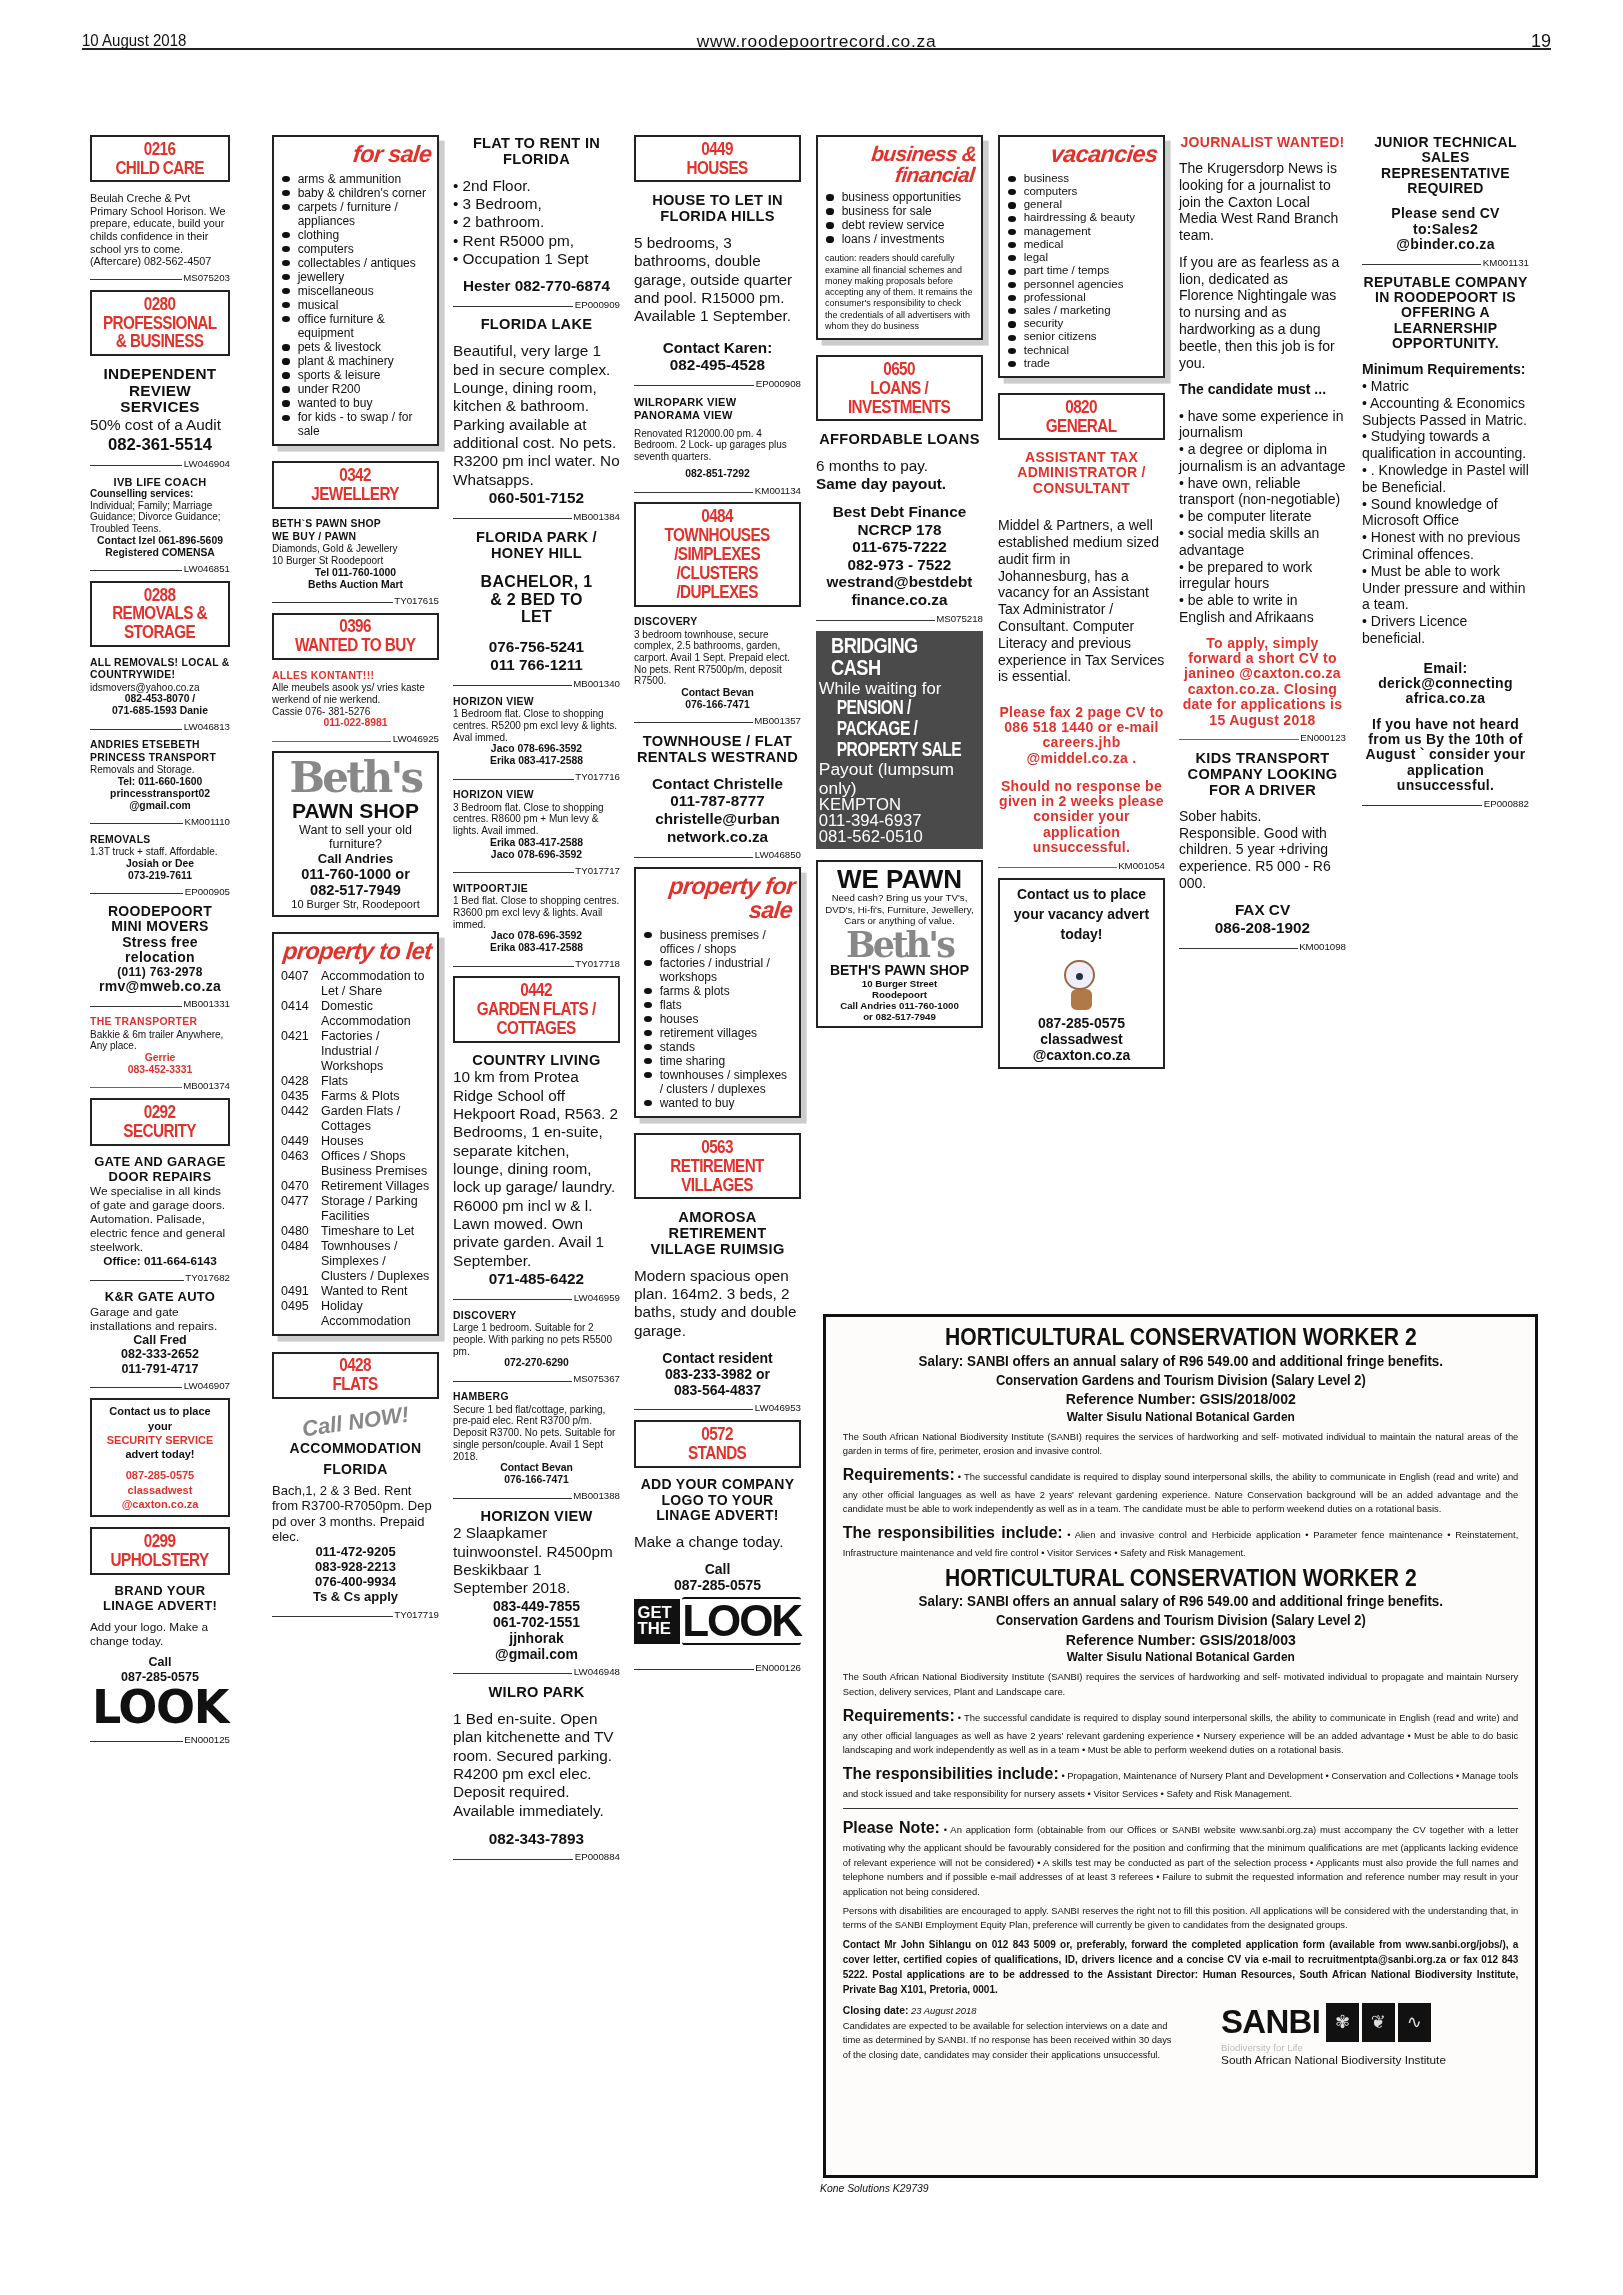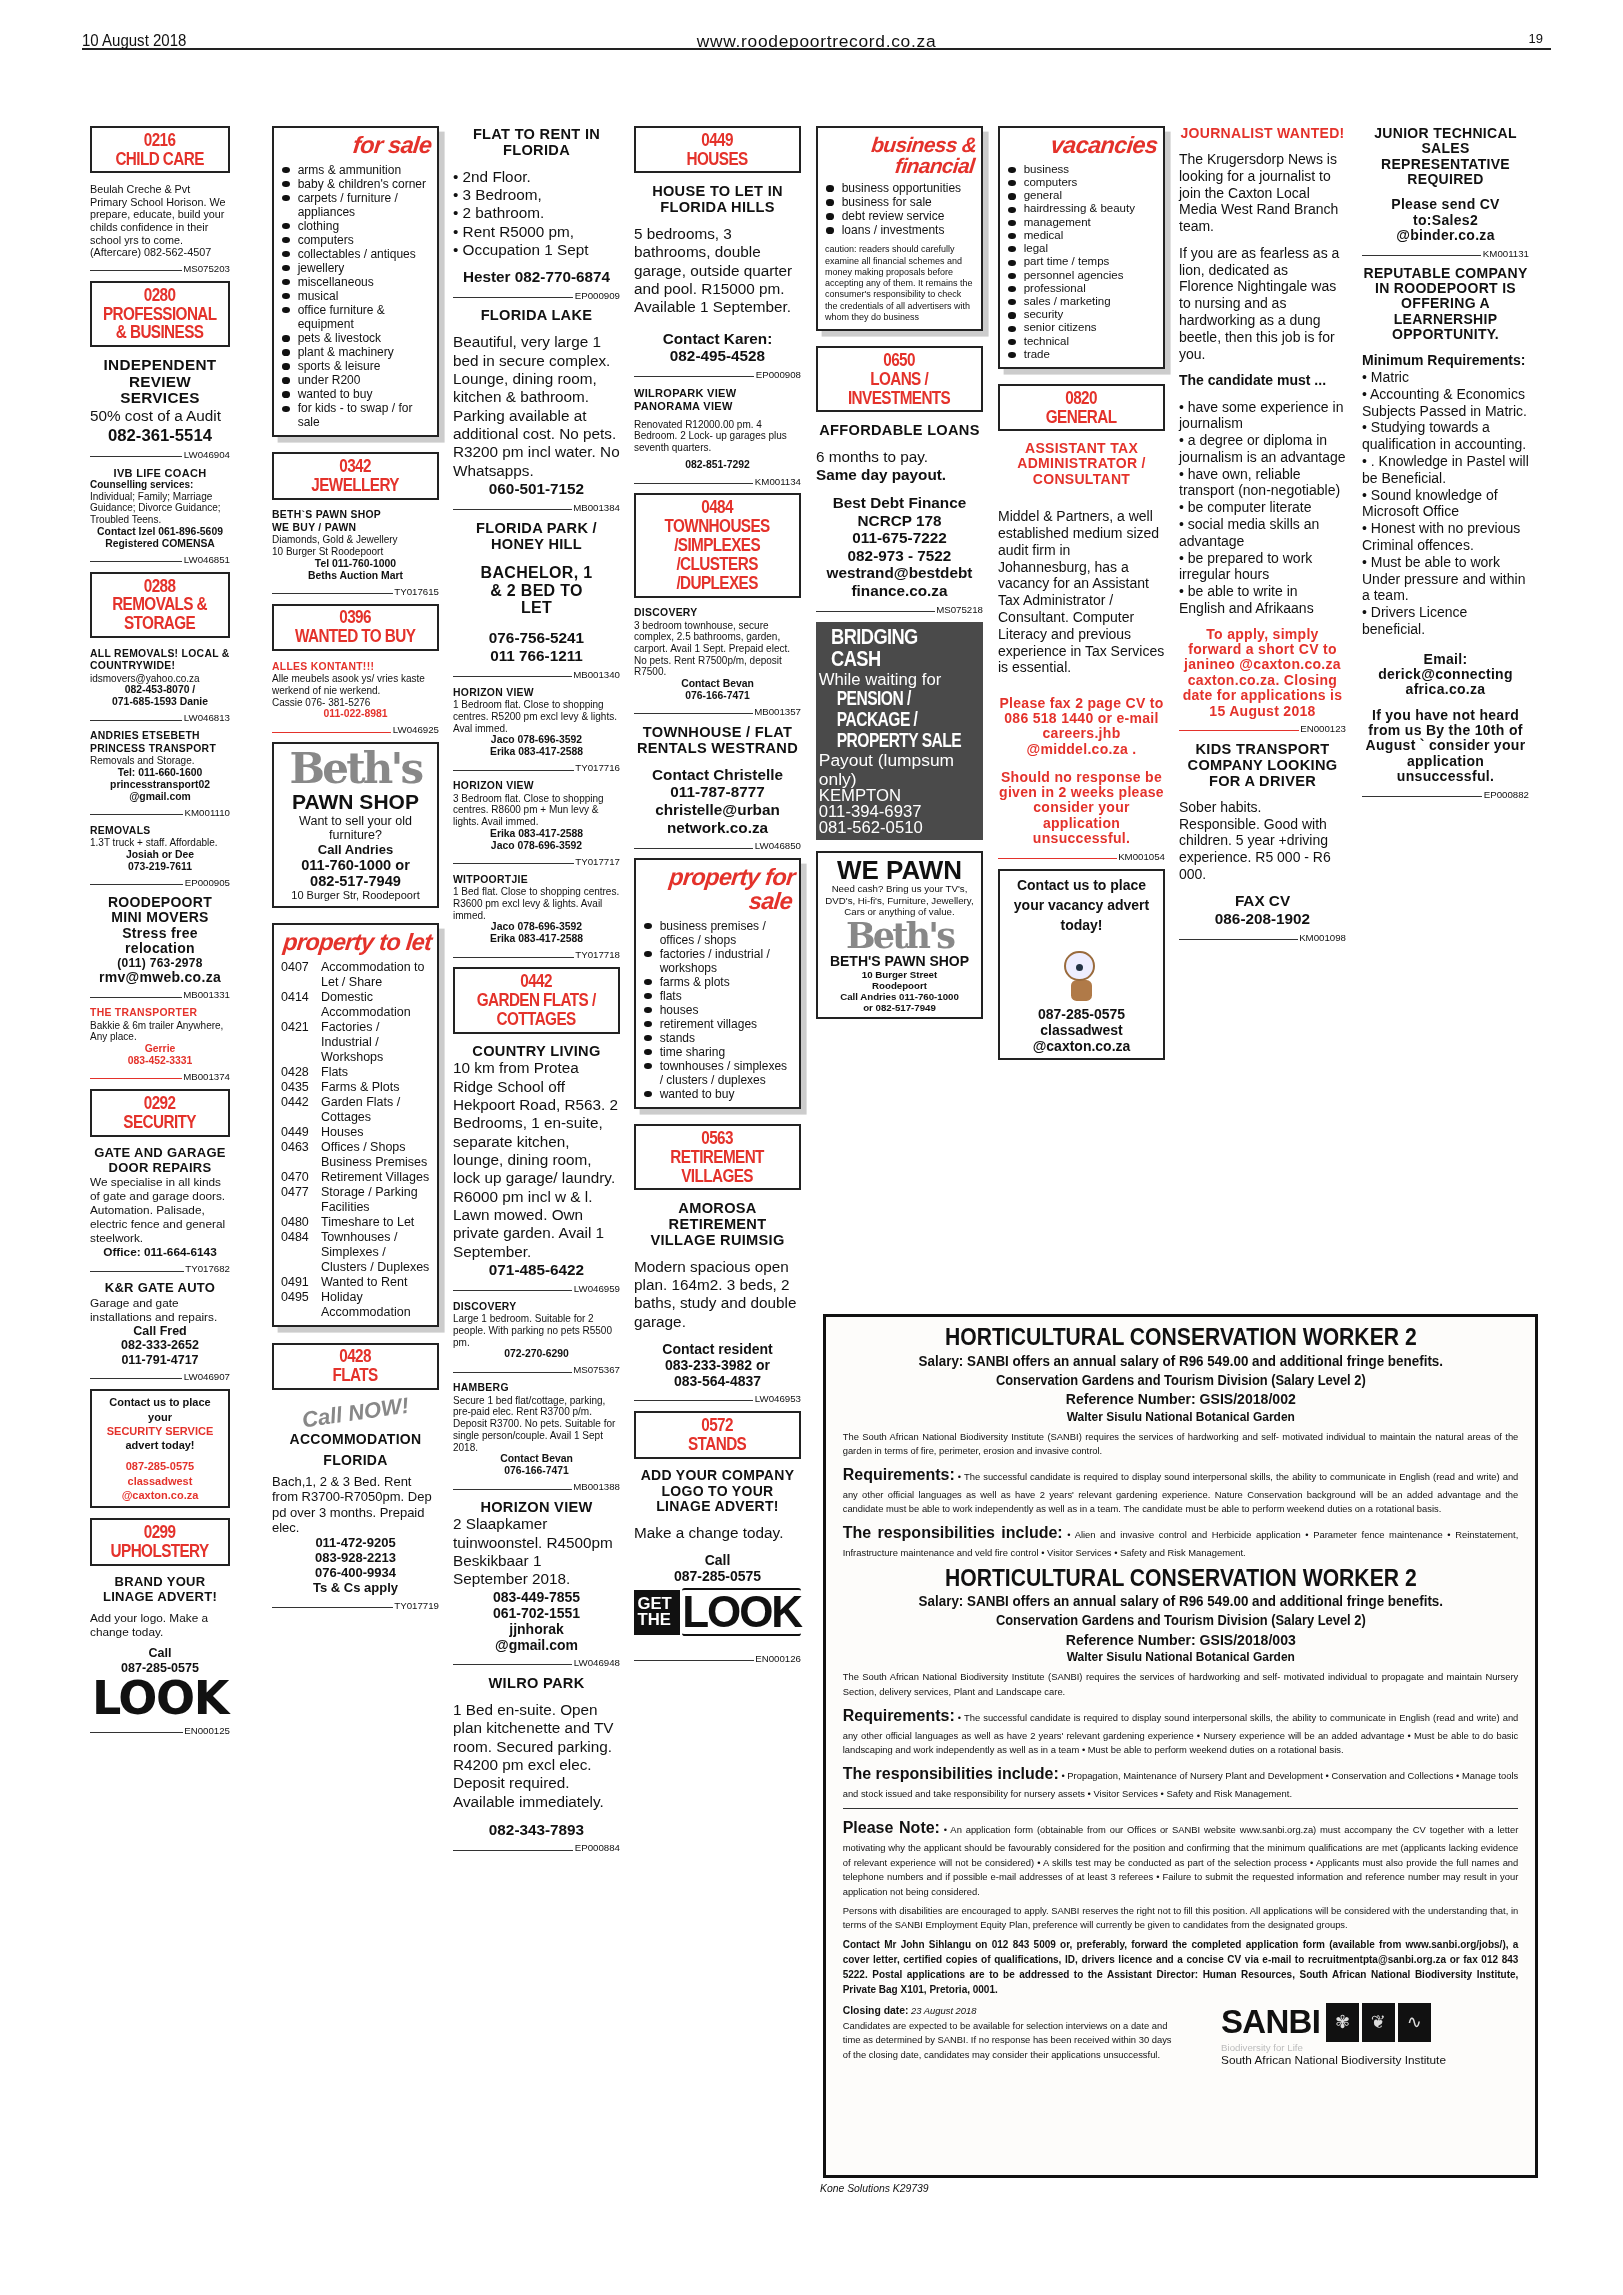"19" .hdr .pg { font-size: 13px -> 18px; right: 8px -> 0 }
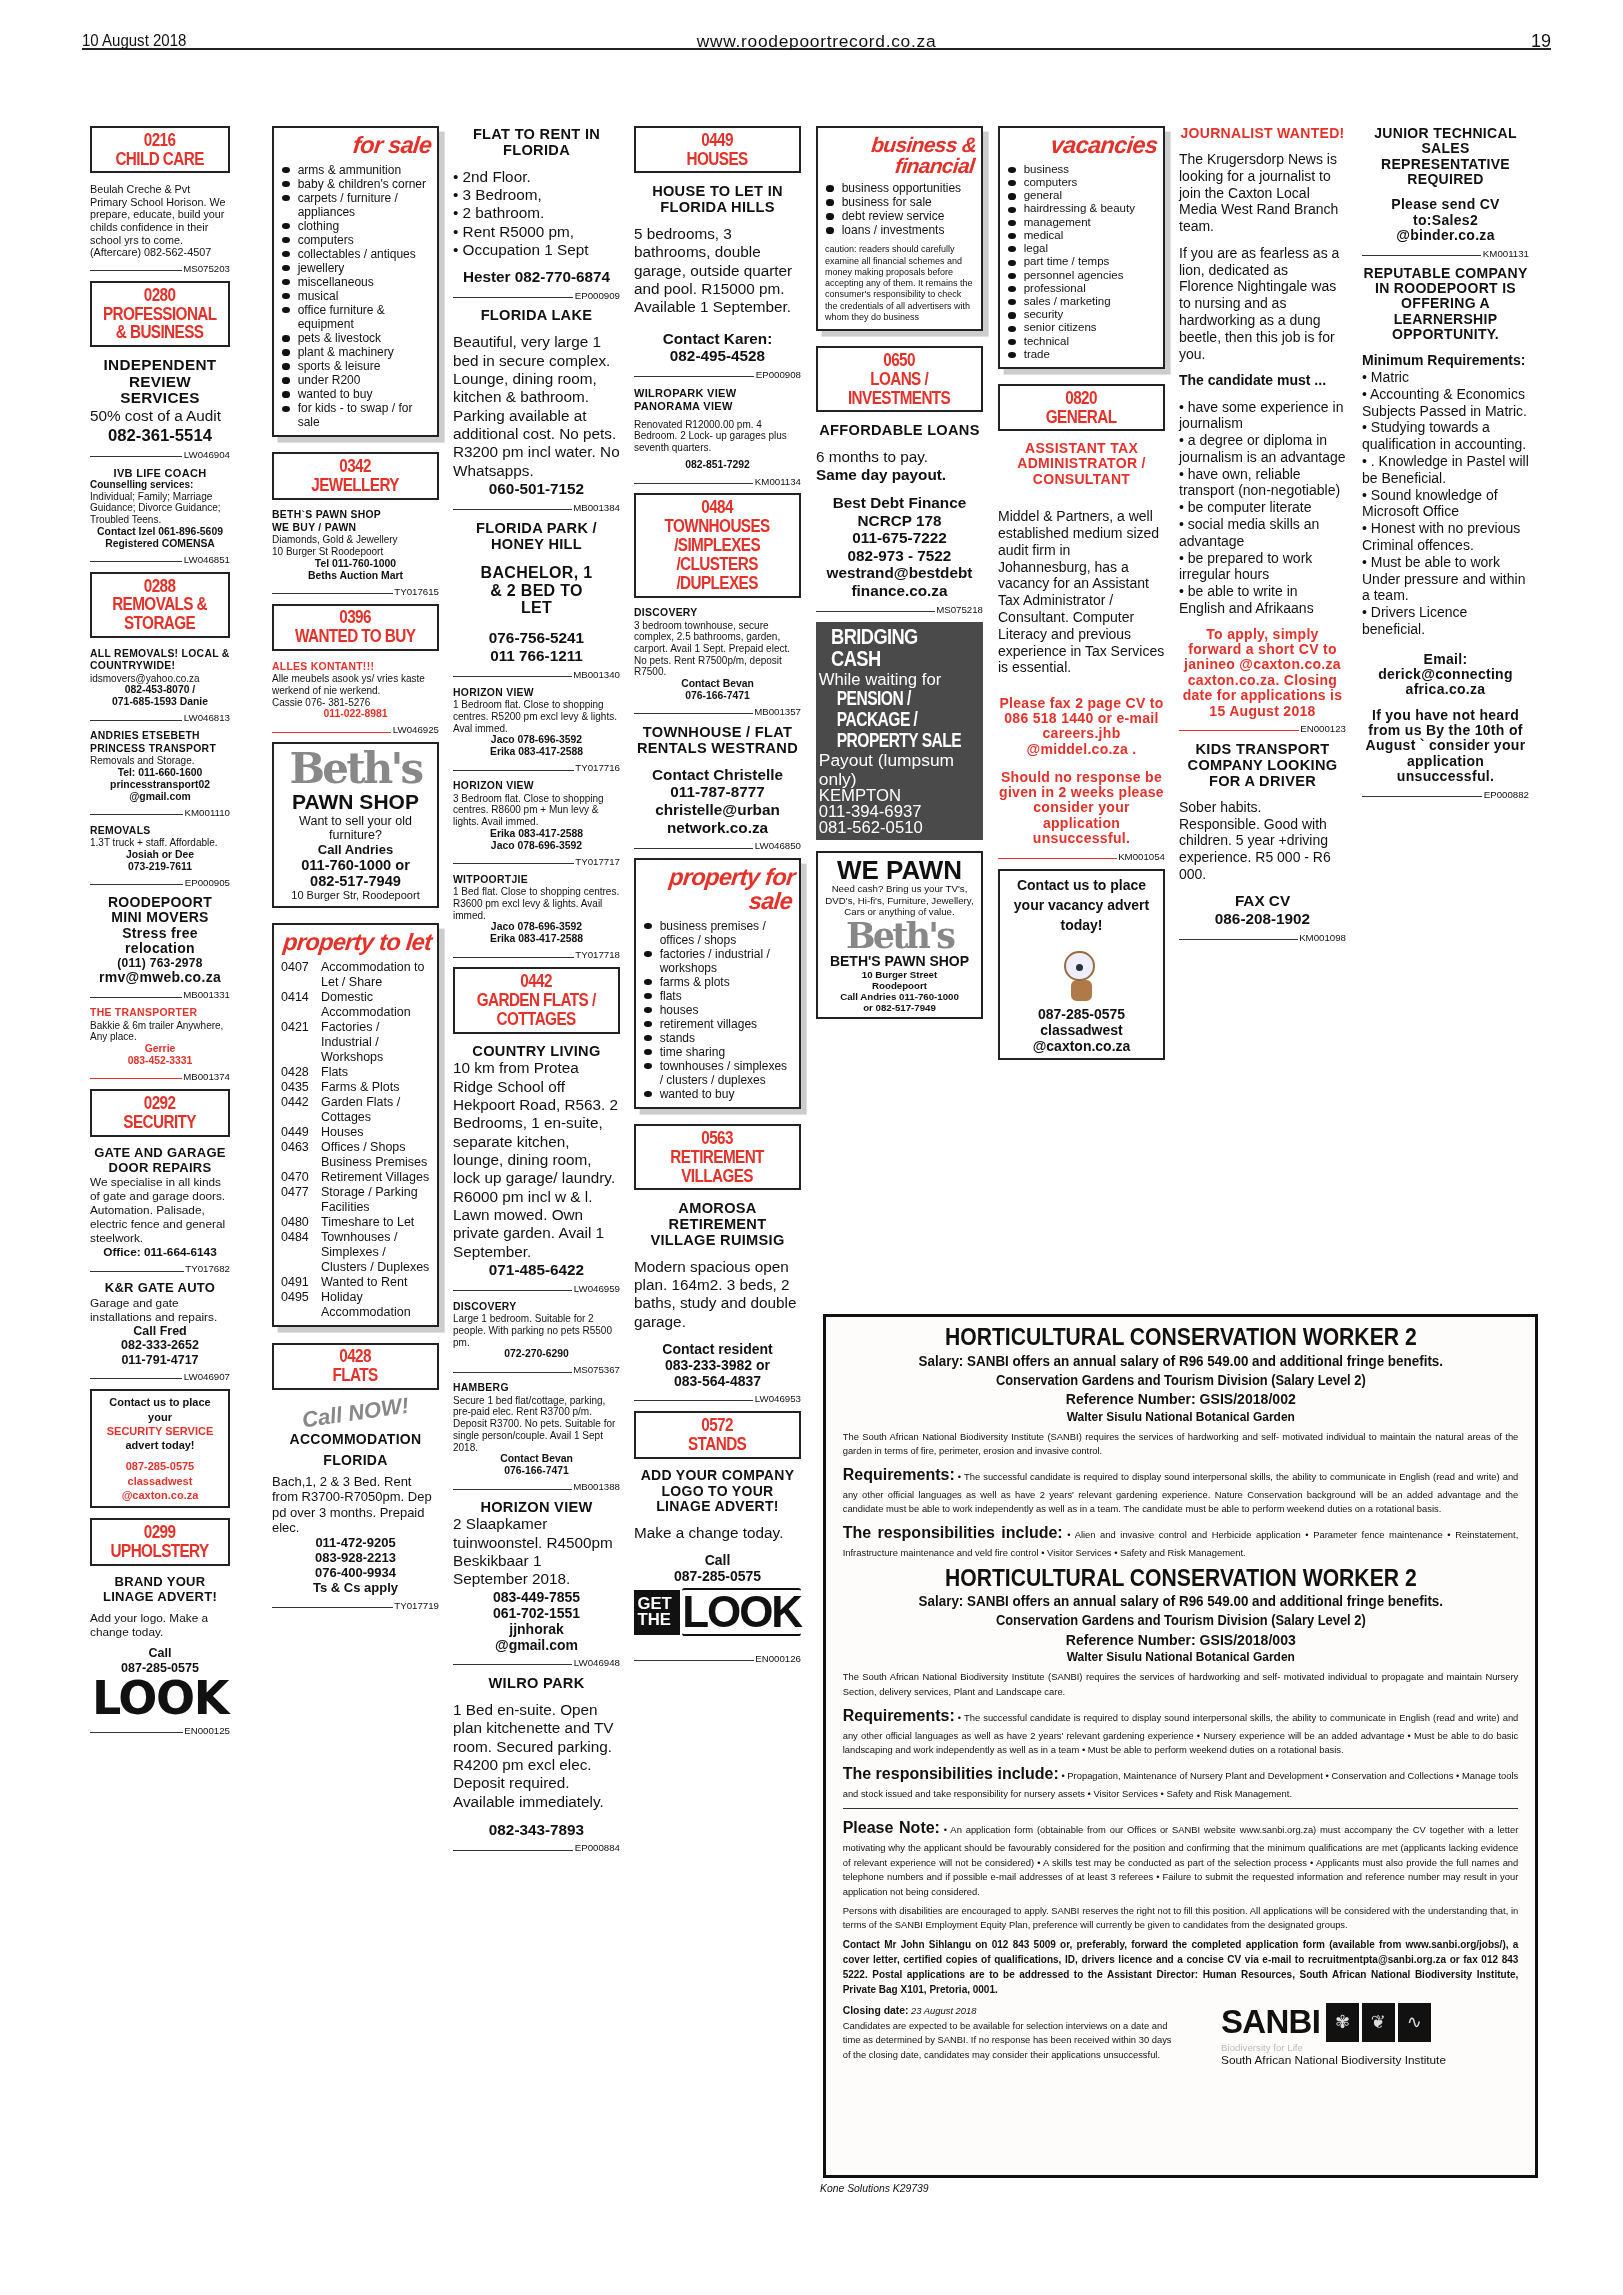"0216" .col { top: 126px -> 135px }
